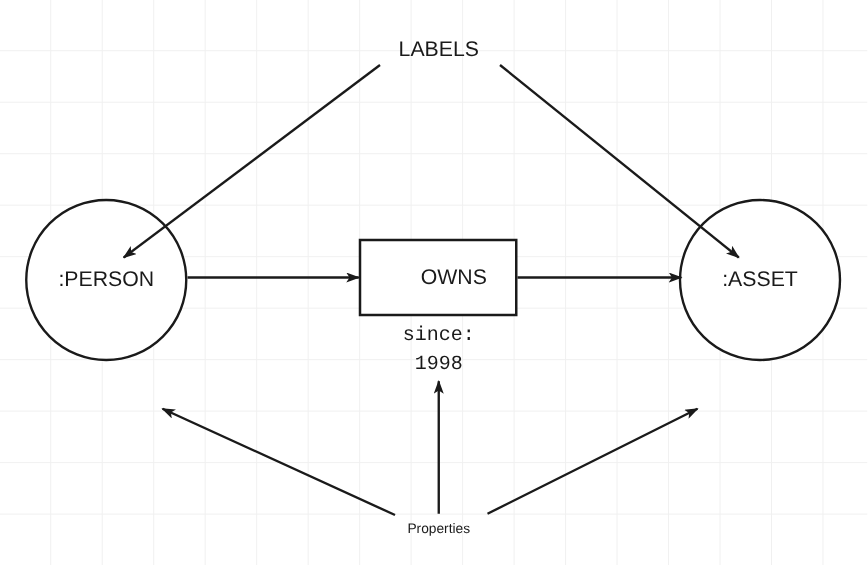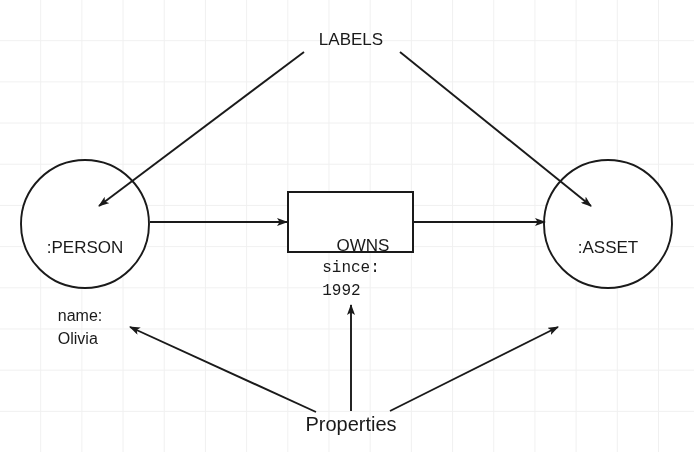"LABELS" .annot-text { text-align: left -> center }
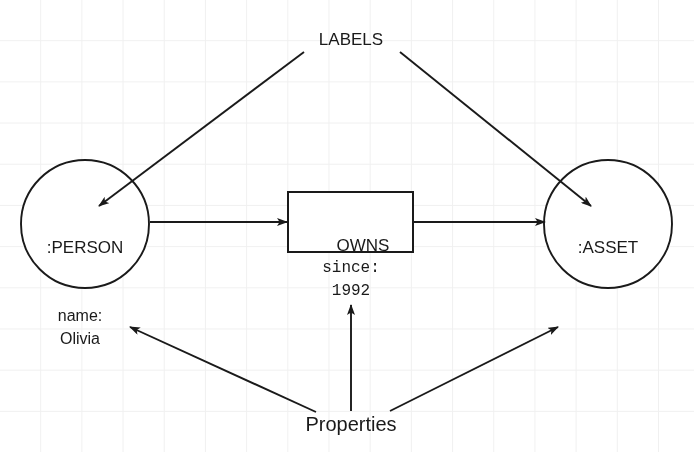":PERSON" .shape-label { margin-top: 24px -> none }
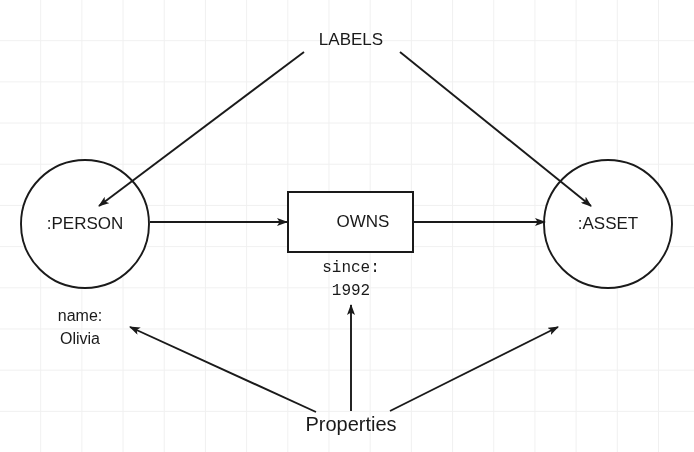"1992" div { text: 1992 -> 1998 }
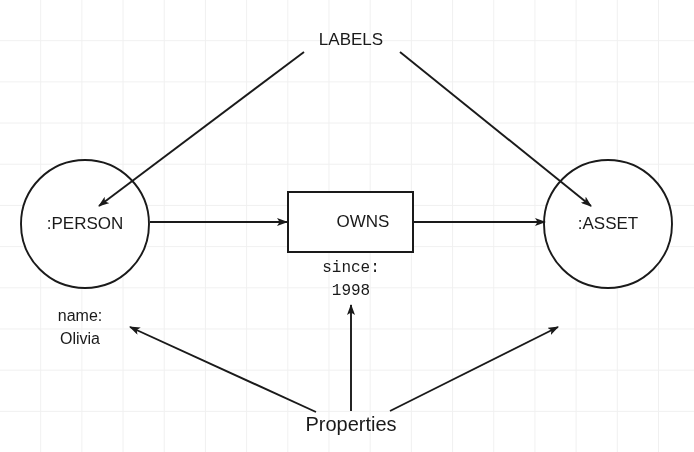"name:" div.annot-text { html: <div> <div>name:</div> <div>Olivia</div> </div> -> none }
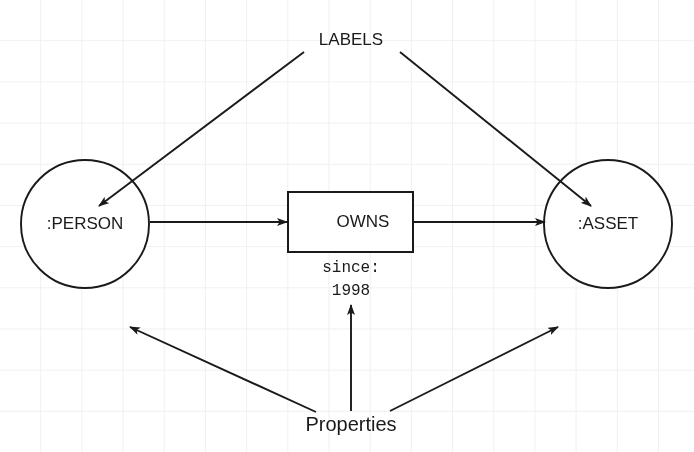"Properties" div.annot-text { font-size: 20px -> 11px }
